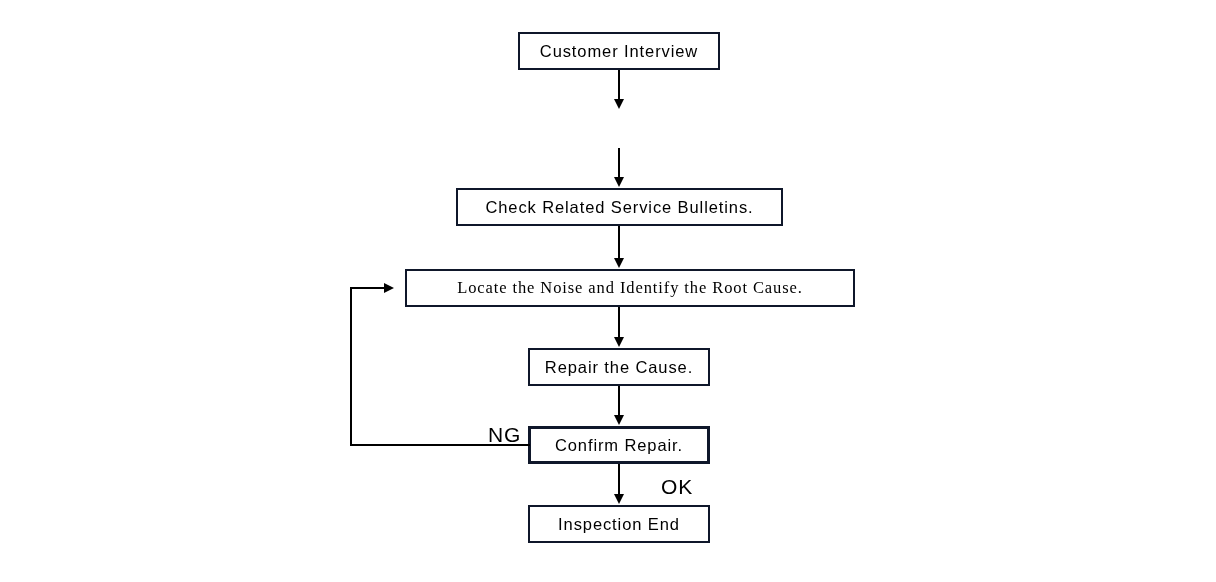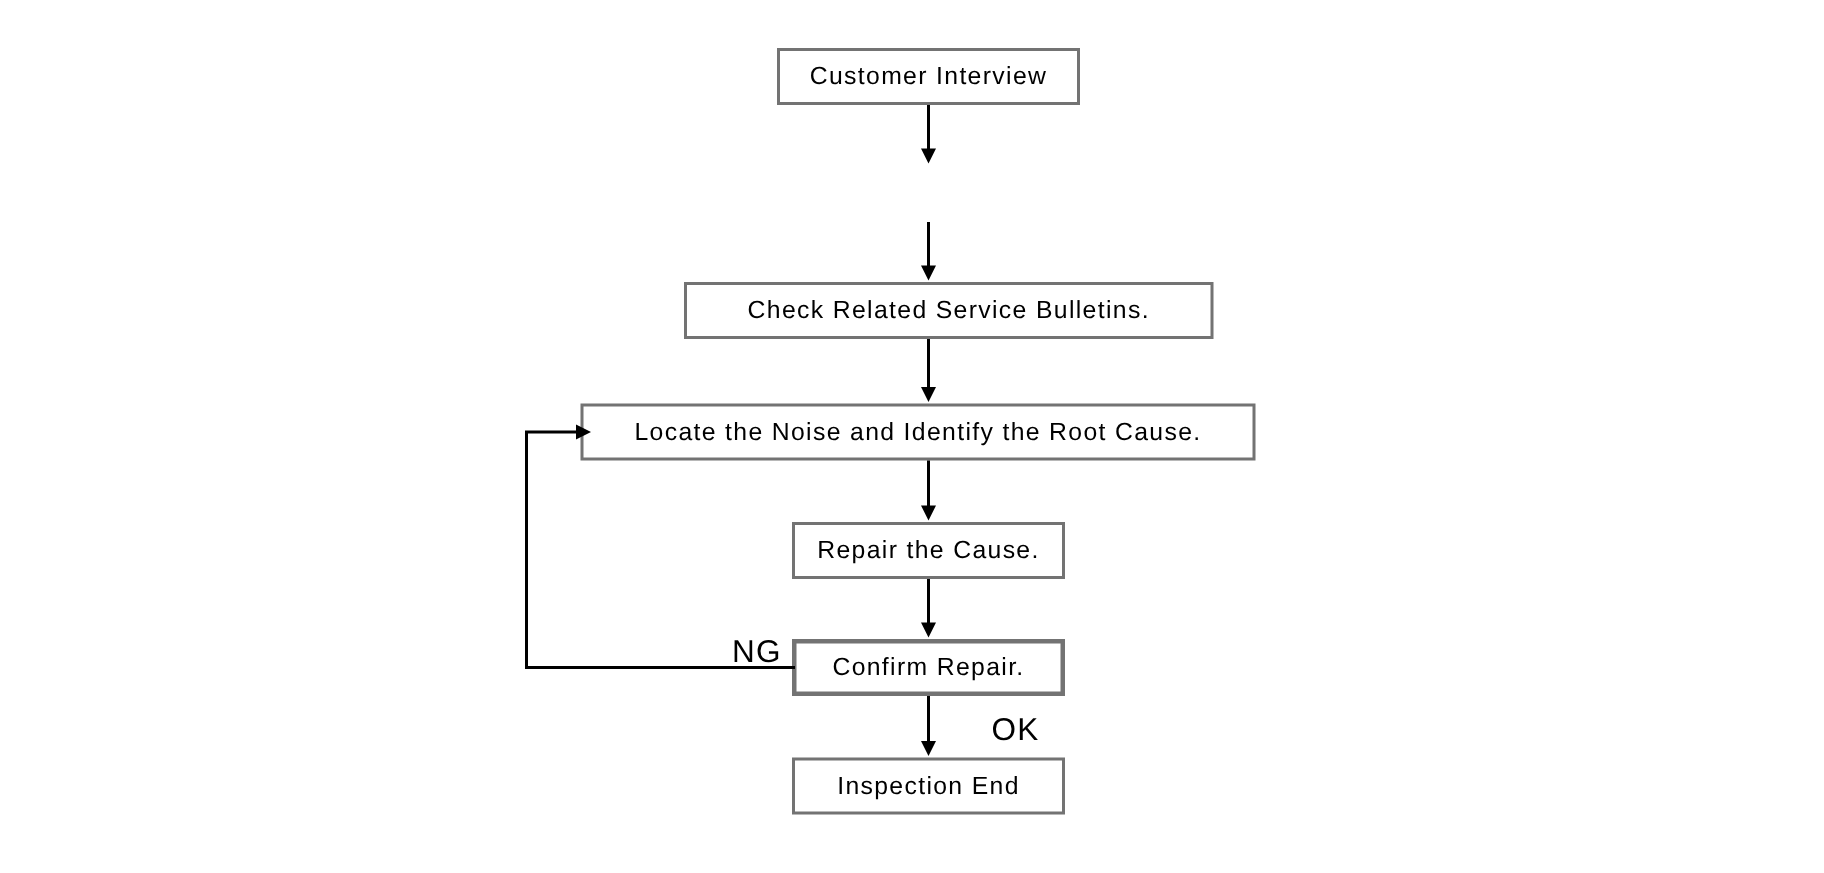"Customer Interview" .node { border: 2px solid #737373 -> 2px solid #0f172a }
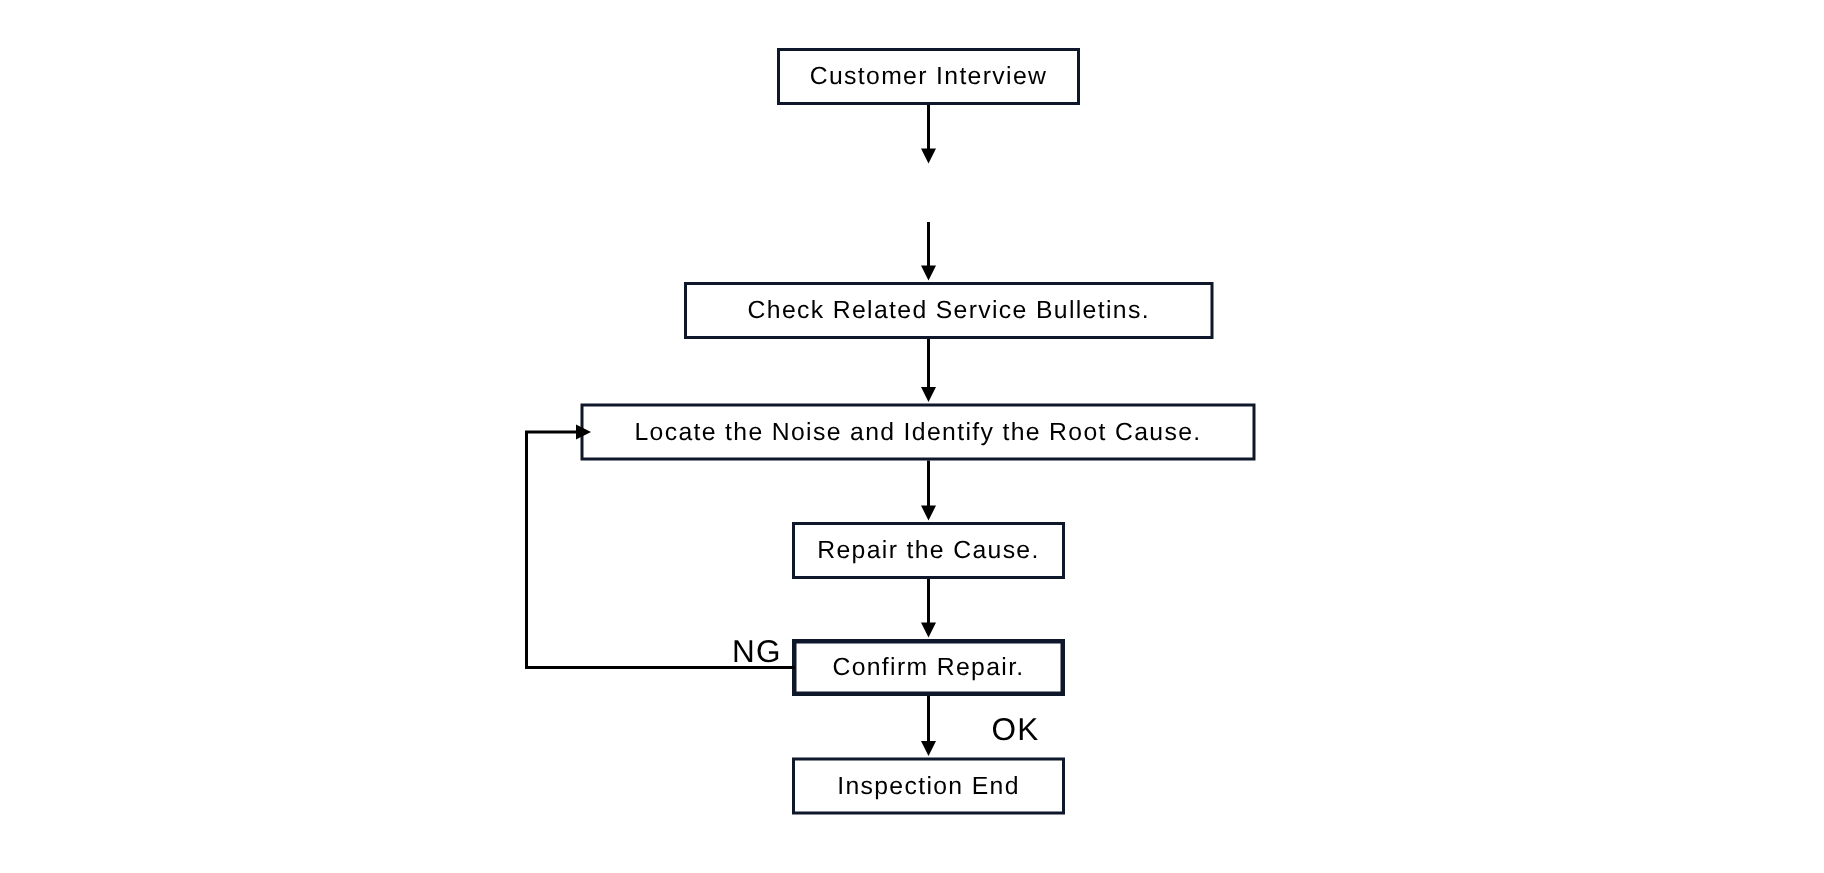"Check Related Service Bulletins." div.node { width: 353px -> 327px }
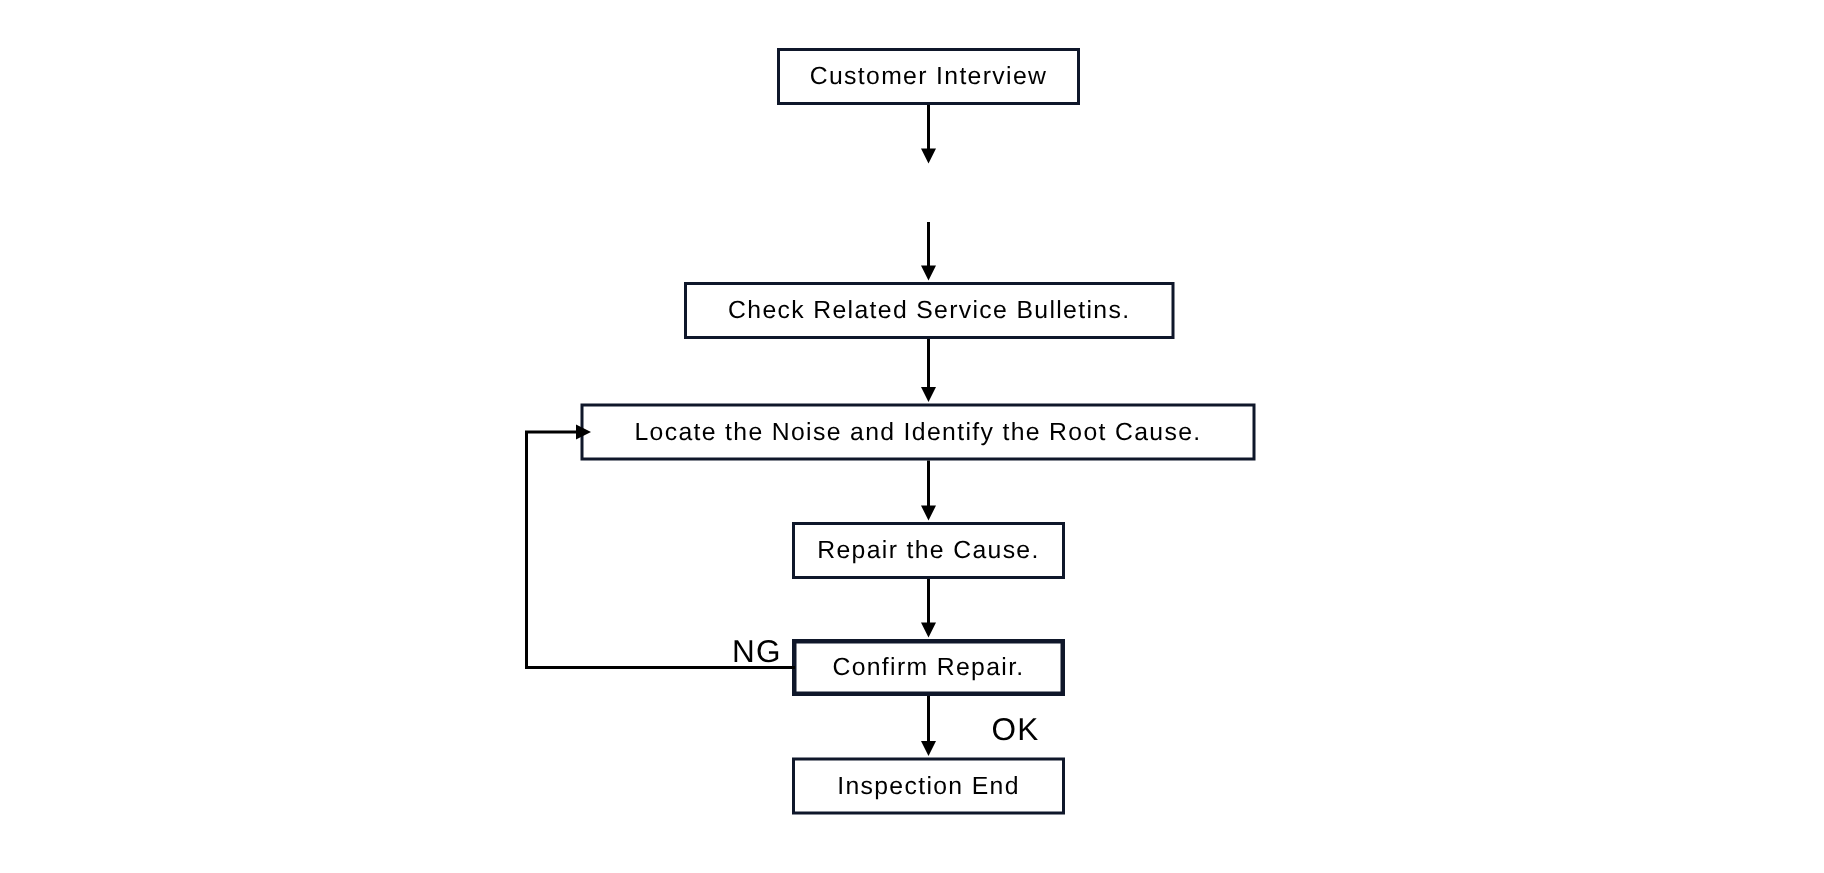"Locate the Noise and Identify" div.node { font-family: none -> Liberation Serif, serif; left: 387px -> 405px }
